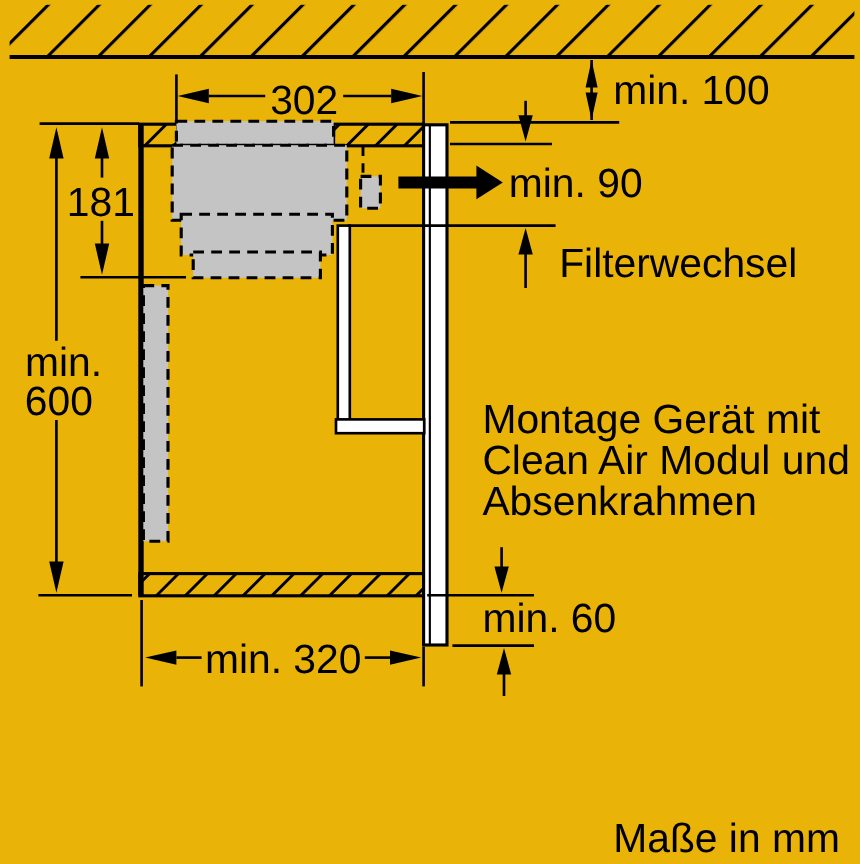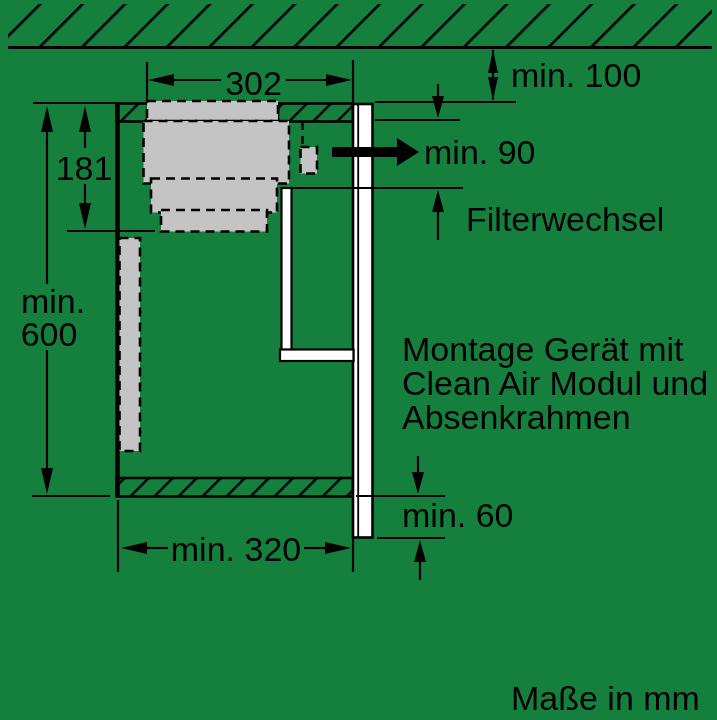"302" .stage { background: #15803d -> #eab308 }
